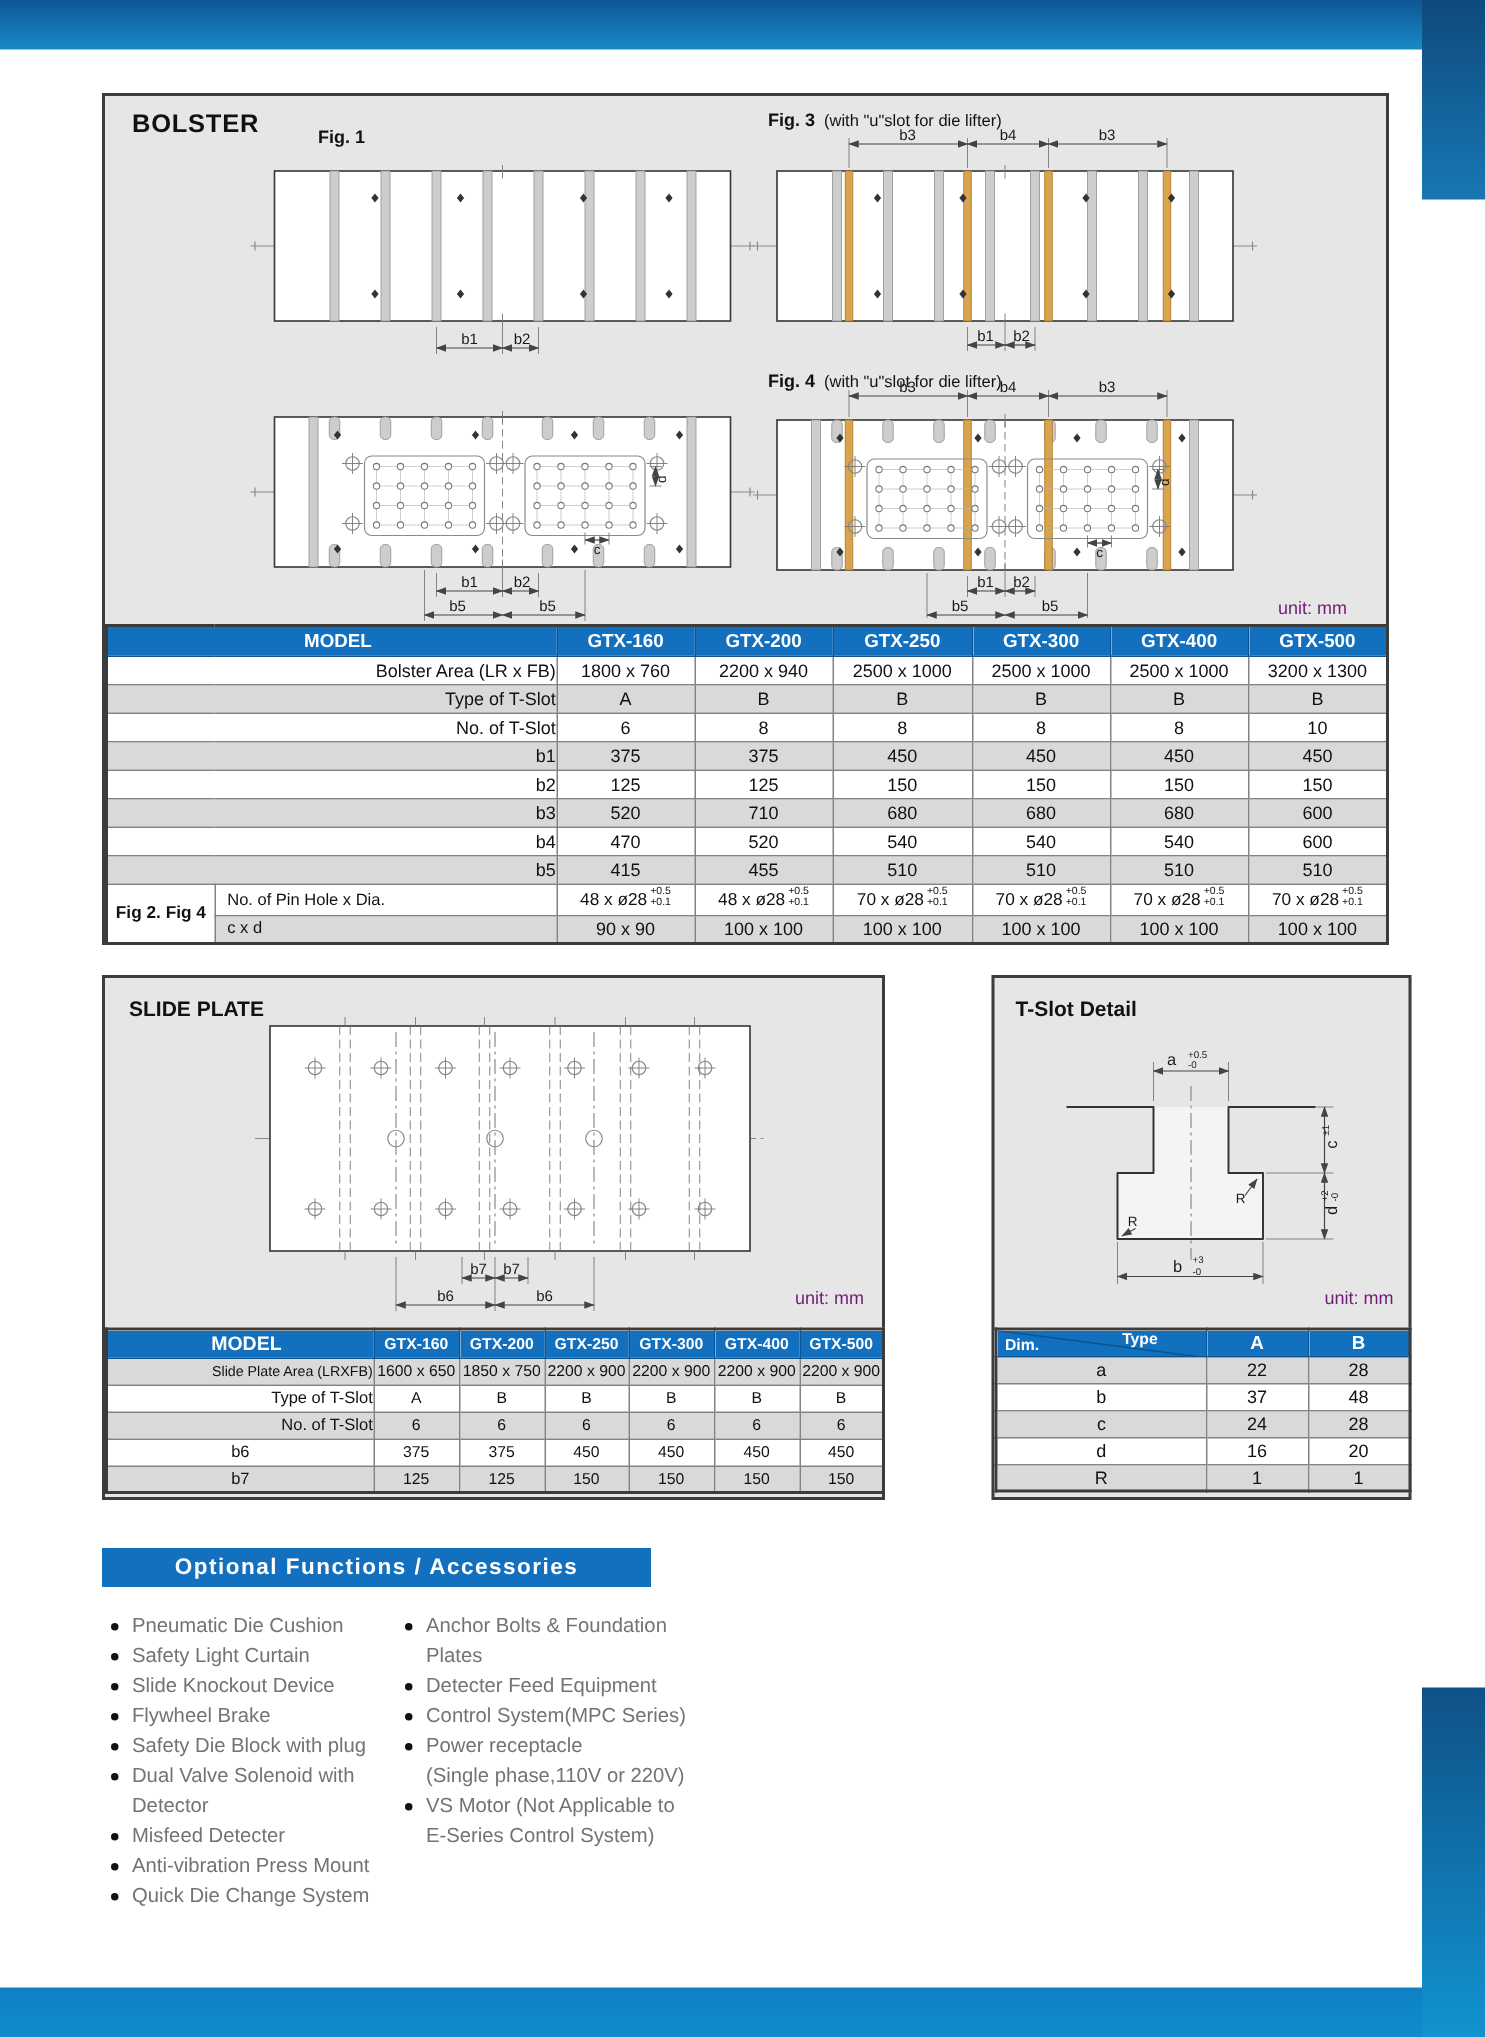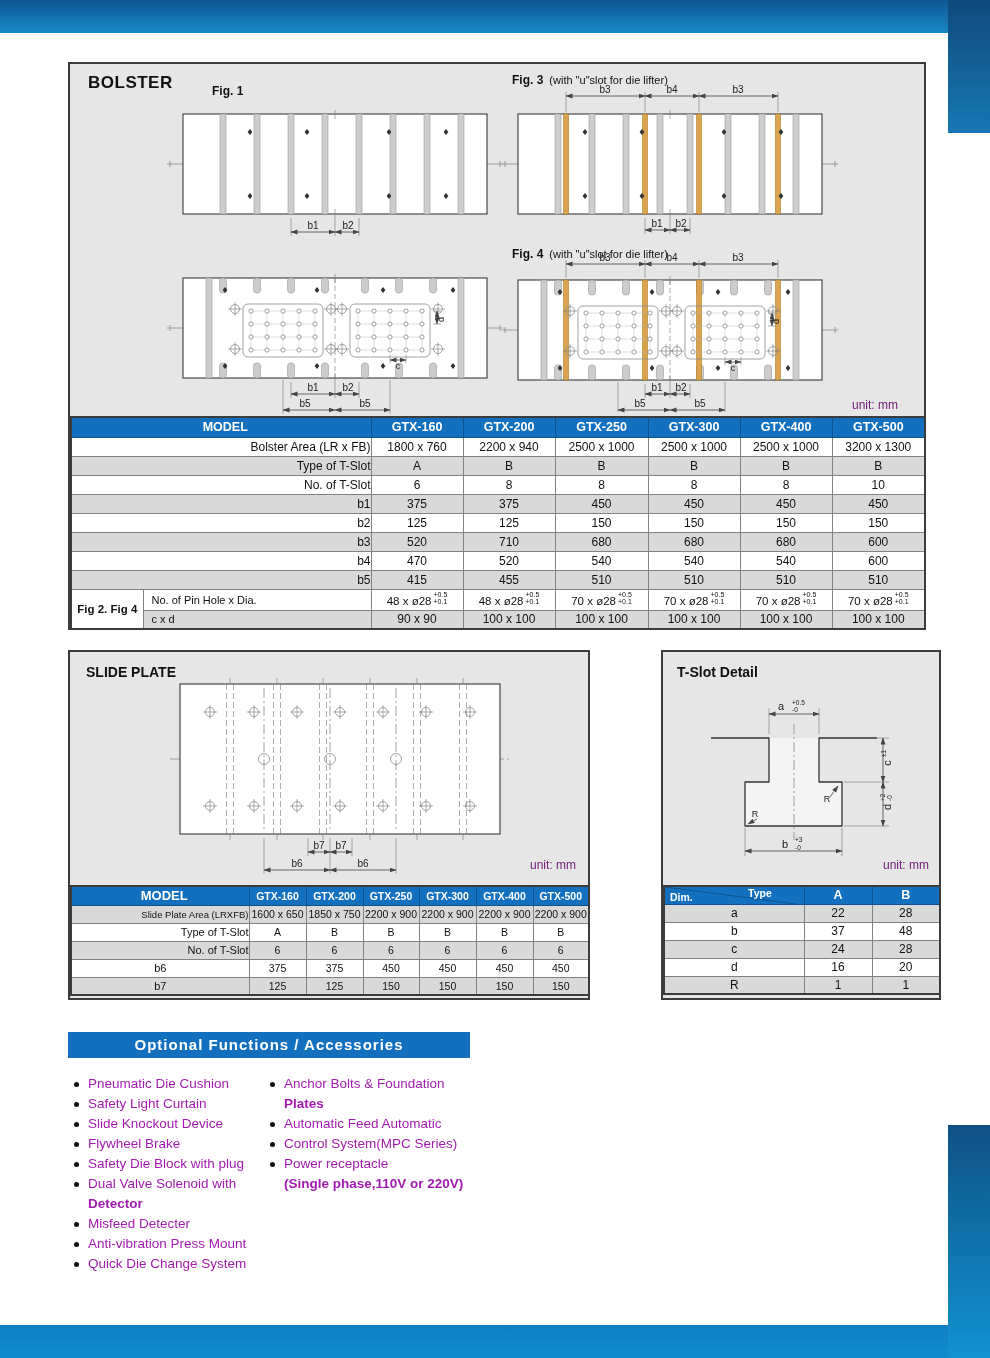"Optional Functions / Accessories" #opt-bar { width: 402px -> 366px }
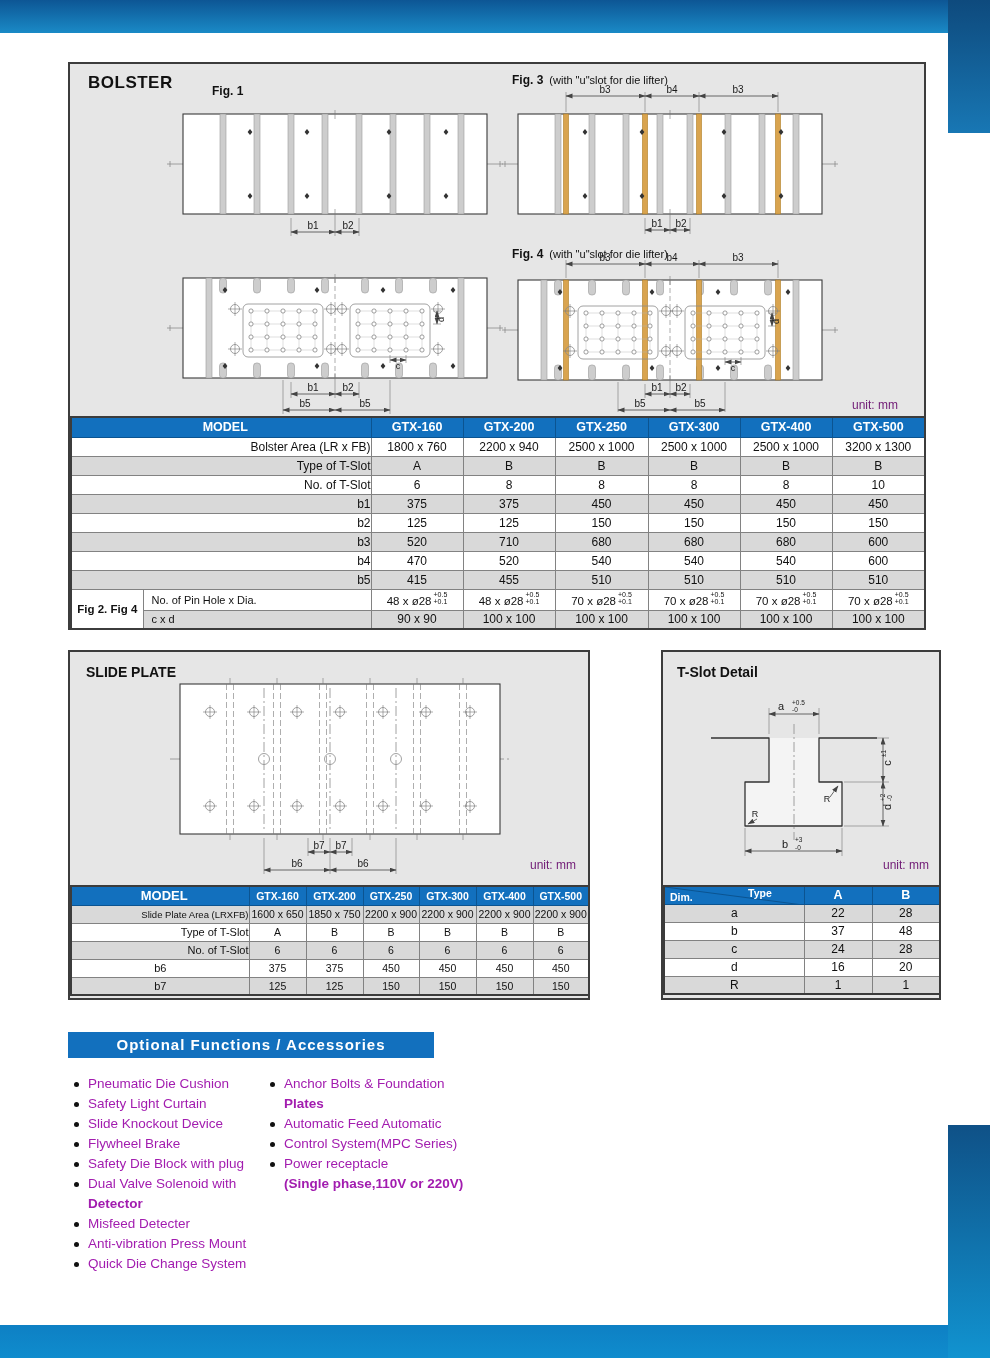"Pneumatic Die Cushion" .opt-col { color: #a21caf -> #737373 }
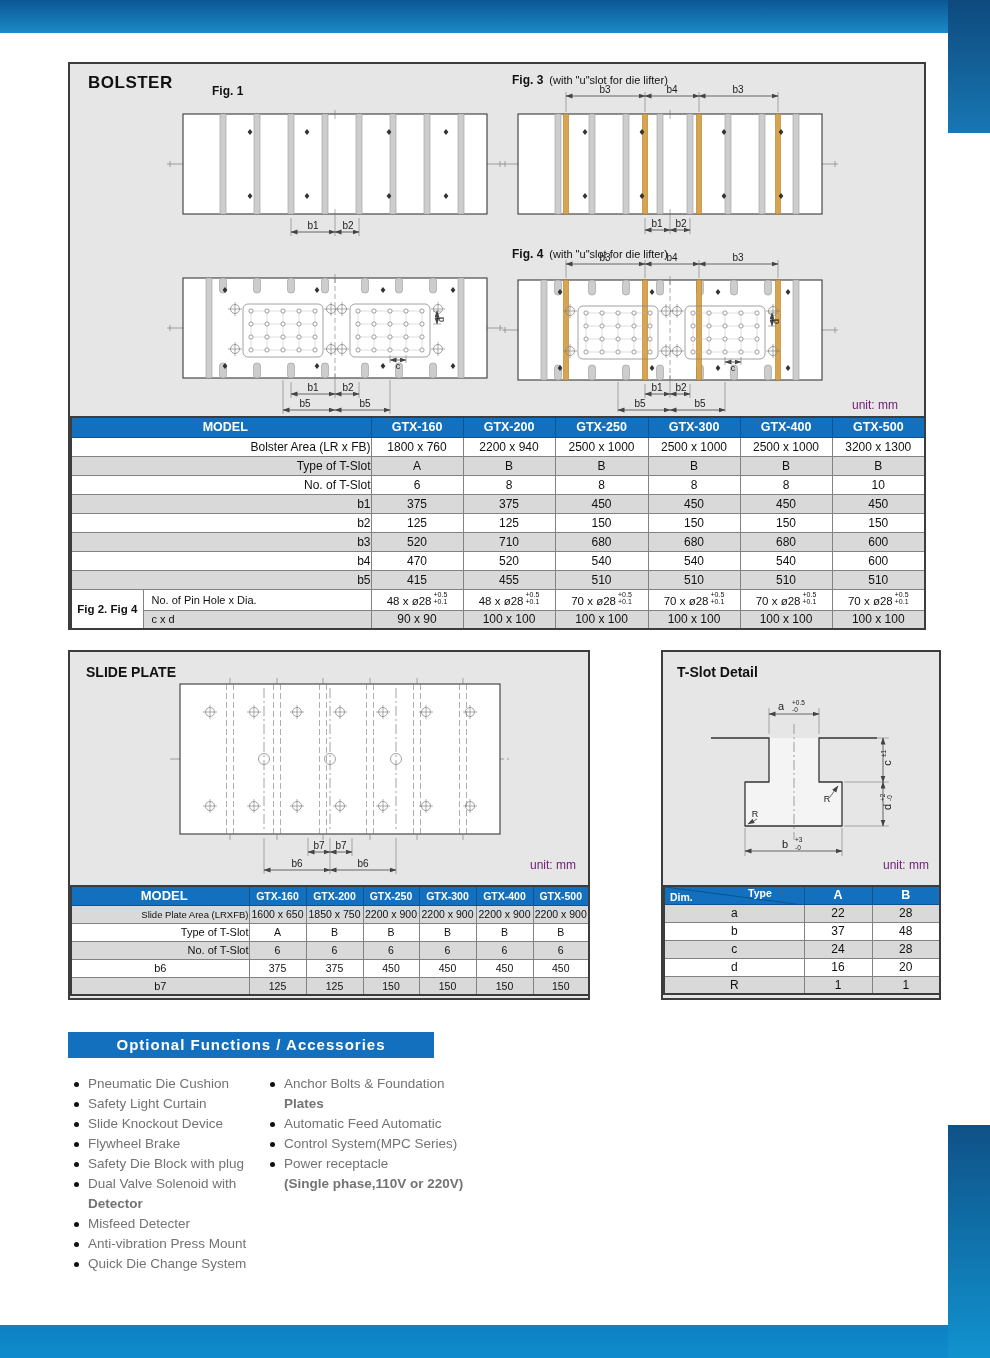"Plates" .opt-item .cont { font-weight: bold -> none }
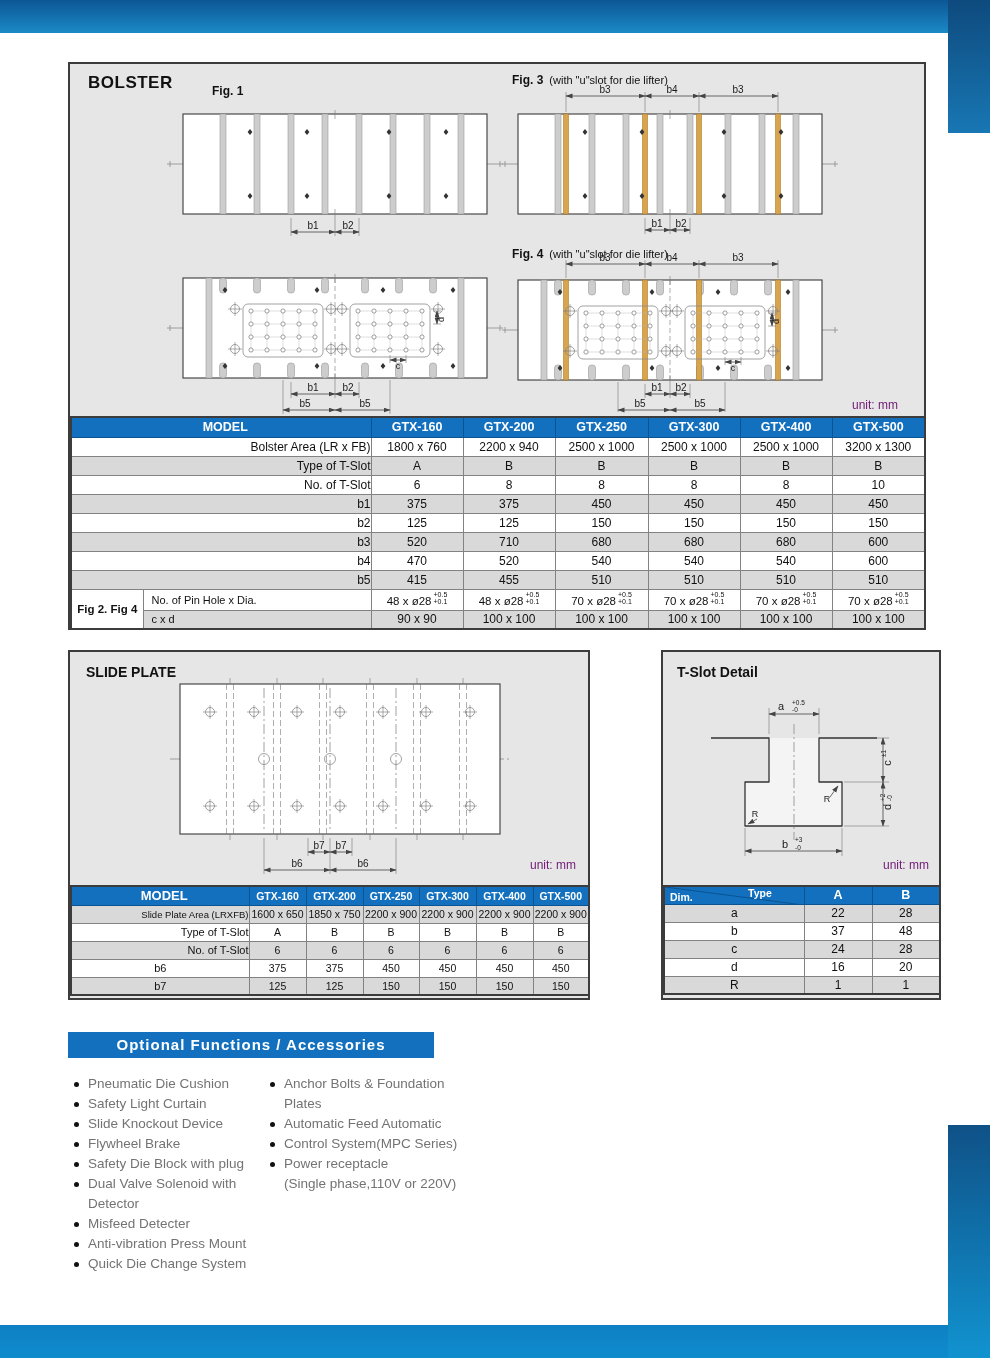"Automatic Feed Automatic" div.first { text: Automatic Feed Automatic -> Detecter Feed Equipment }
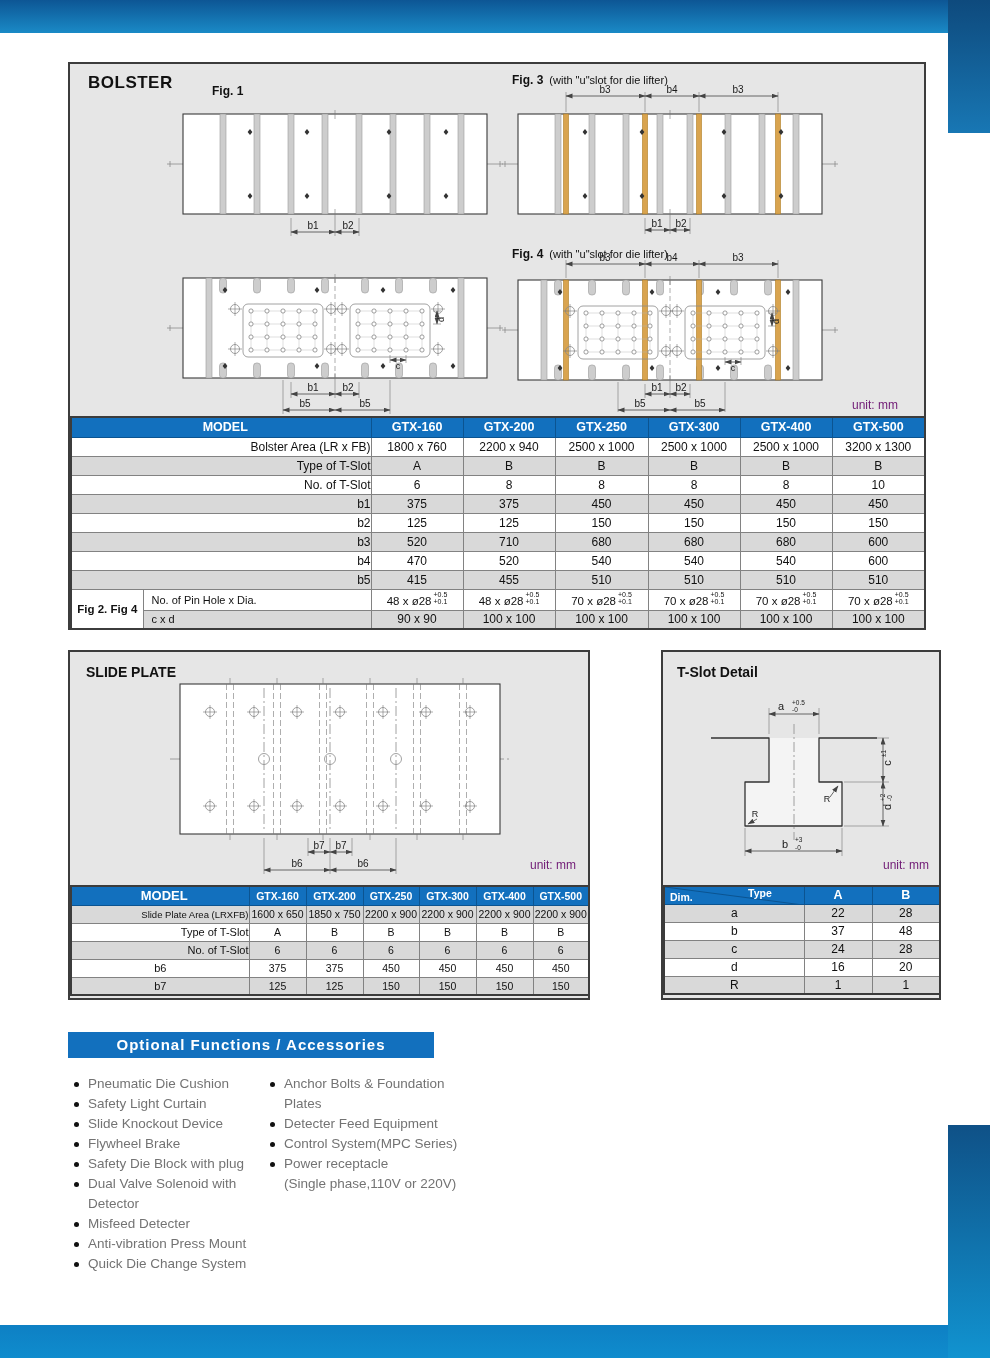"VS Motor (Not Applicable to" div.opt-item { html: none -> <div> <div>VS Motor (Not Applicable to</div> <div>E-Series Control System)</div> </div> }
